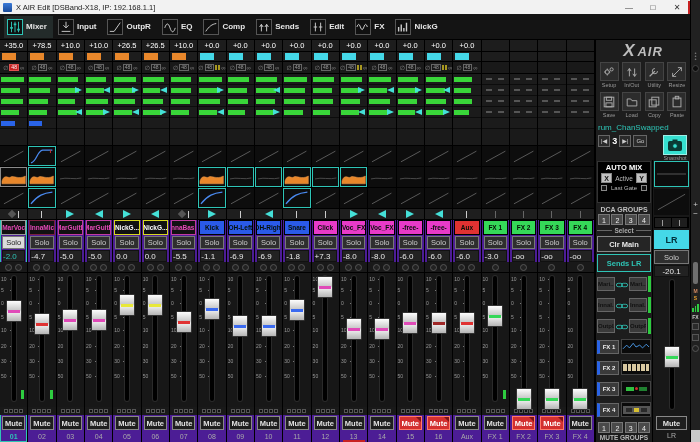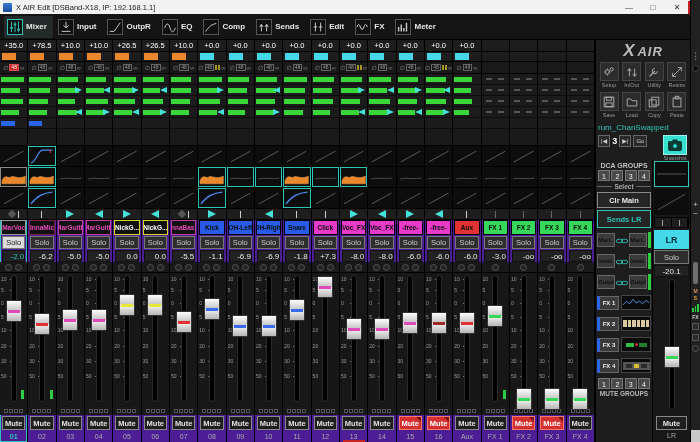"Meter" span.tlbl { text: Meter -> NickG }
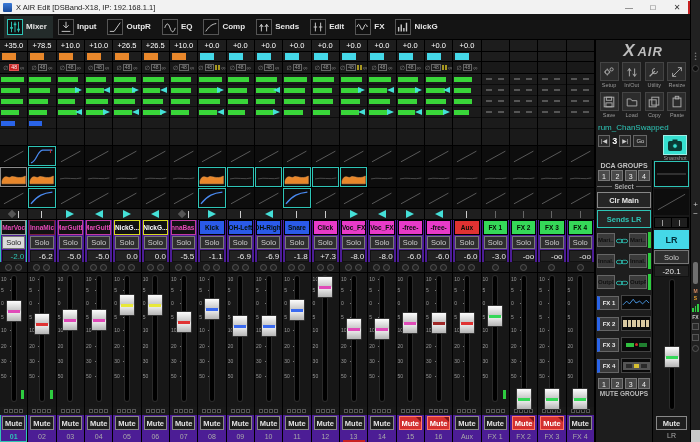"AUTO MIX" div.amix { html: none -> <div> <div>AUTO MIX</div> <div> <span>X</span> <span>Active</span> <span>Y</span> </div> <div> <span></span> <span>Last Gate</span> <span></span> </div> </div> }
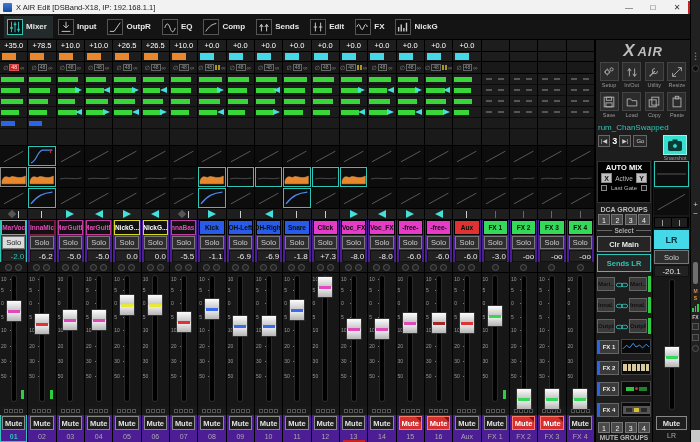"-2.0" .lvl { text-align: right -> left }
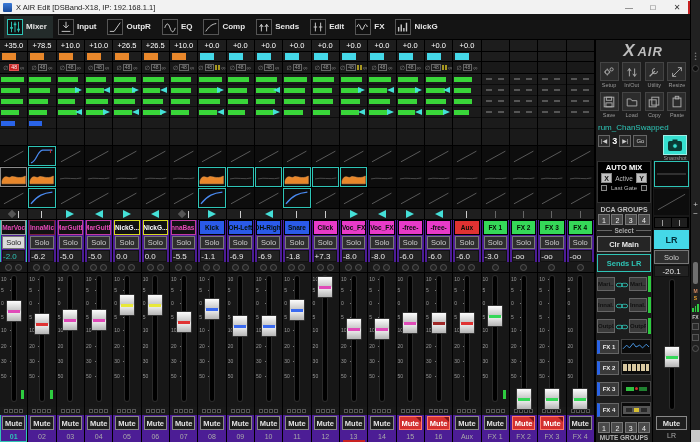"-6.2" div.lvl { text: -6.2 -> -4.7 }
